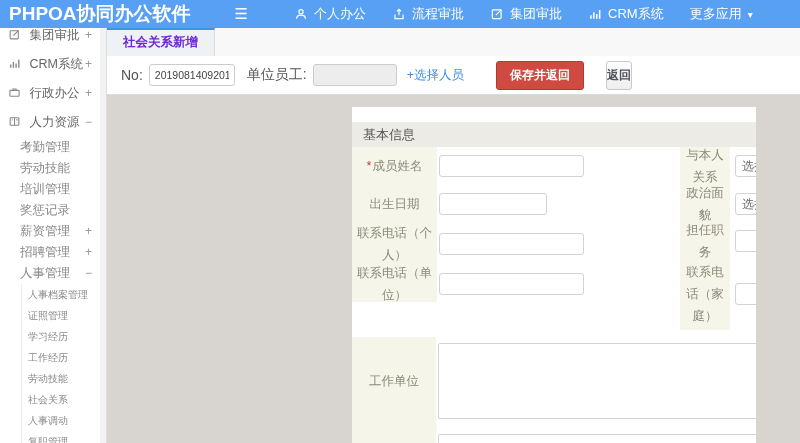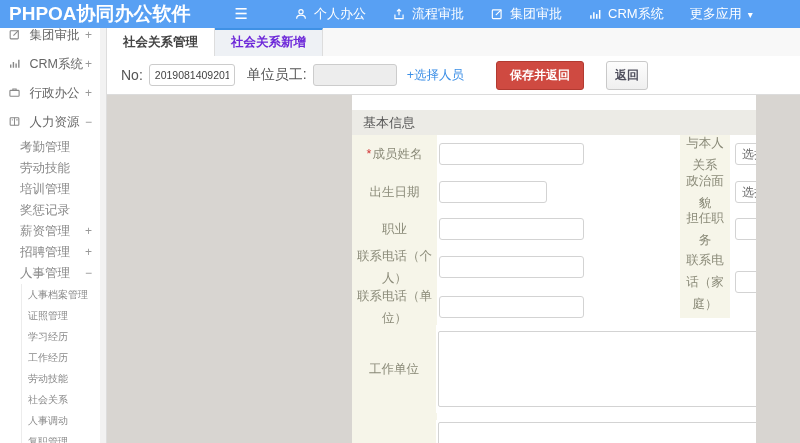"社会关系管理" div.tab { html: <div>社会关系管理</div> -> none }
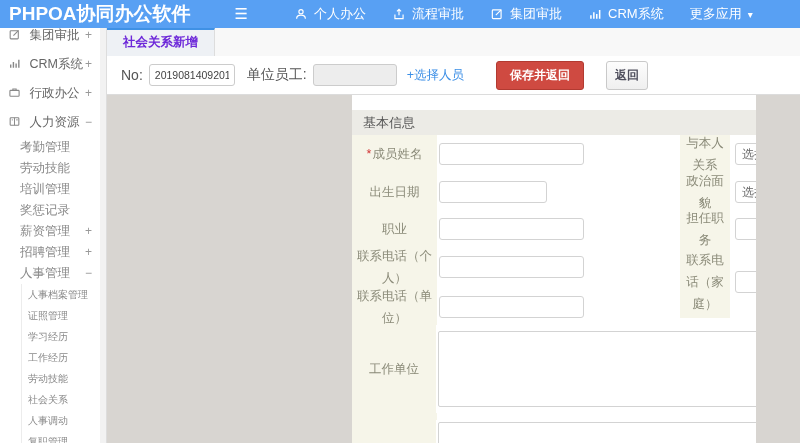"返回" .btn-back { padding: 5px 8px -> 5px 0 }
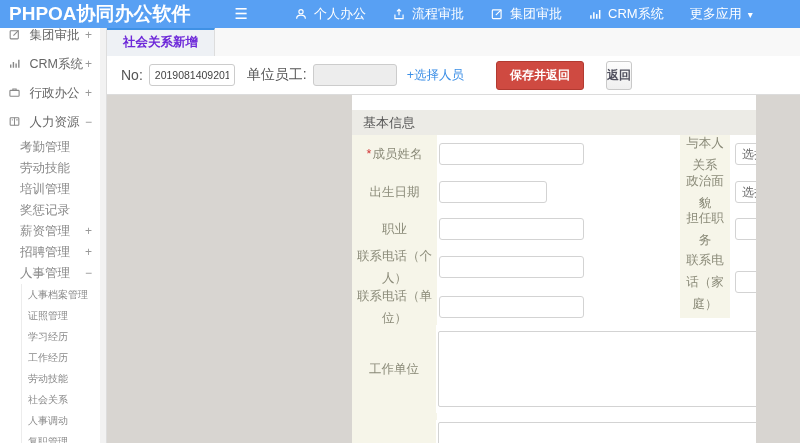"基本信息" .panel { top: 0 -> 12px }
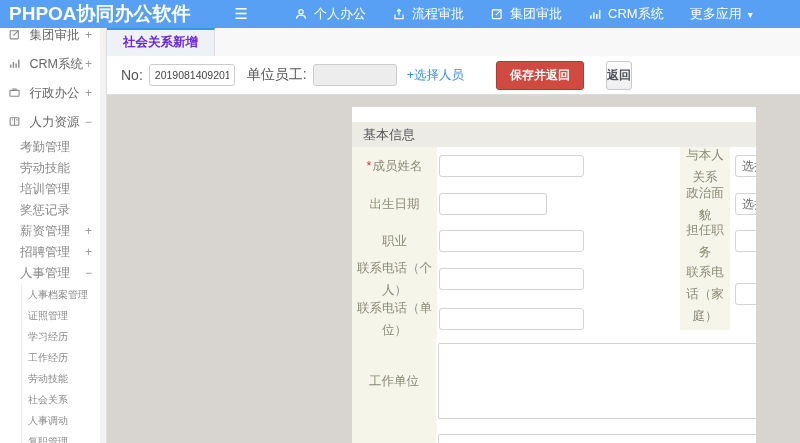"职业" div.frow { html: <div> <div> <span>职业</span> </div> <div> <input> </div> </div> -> none }
